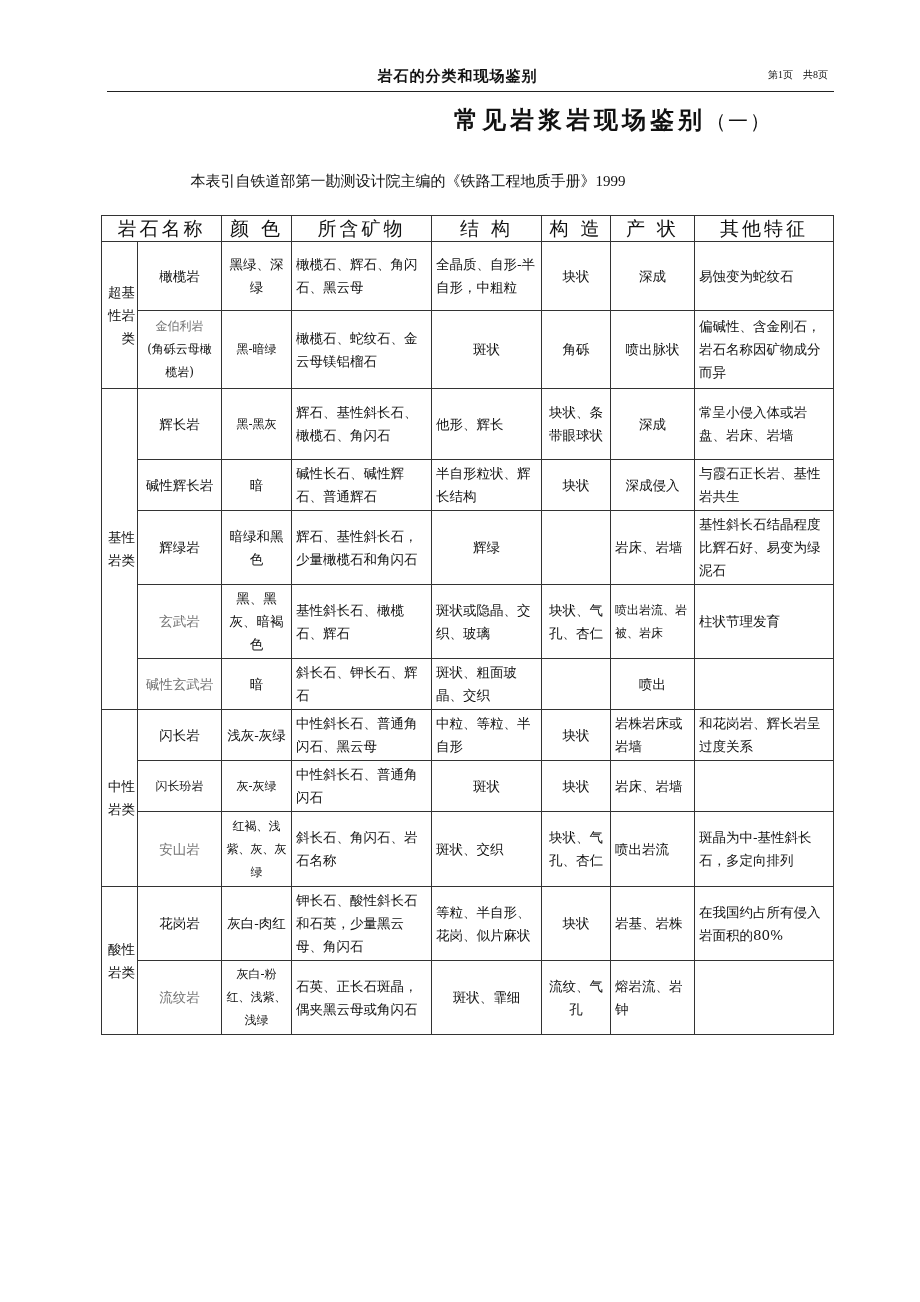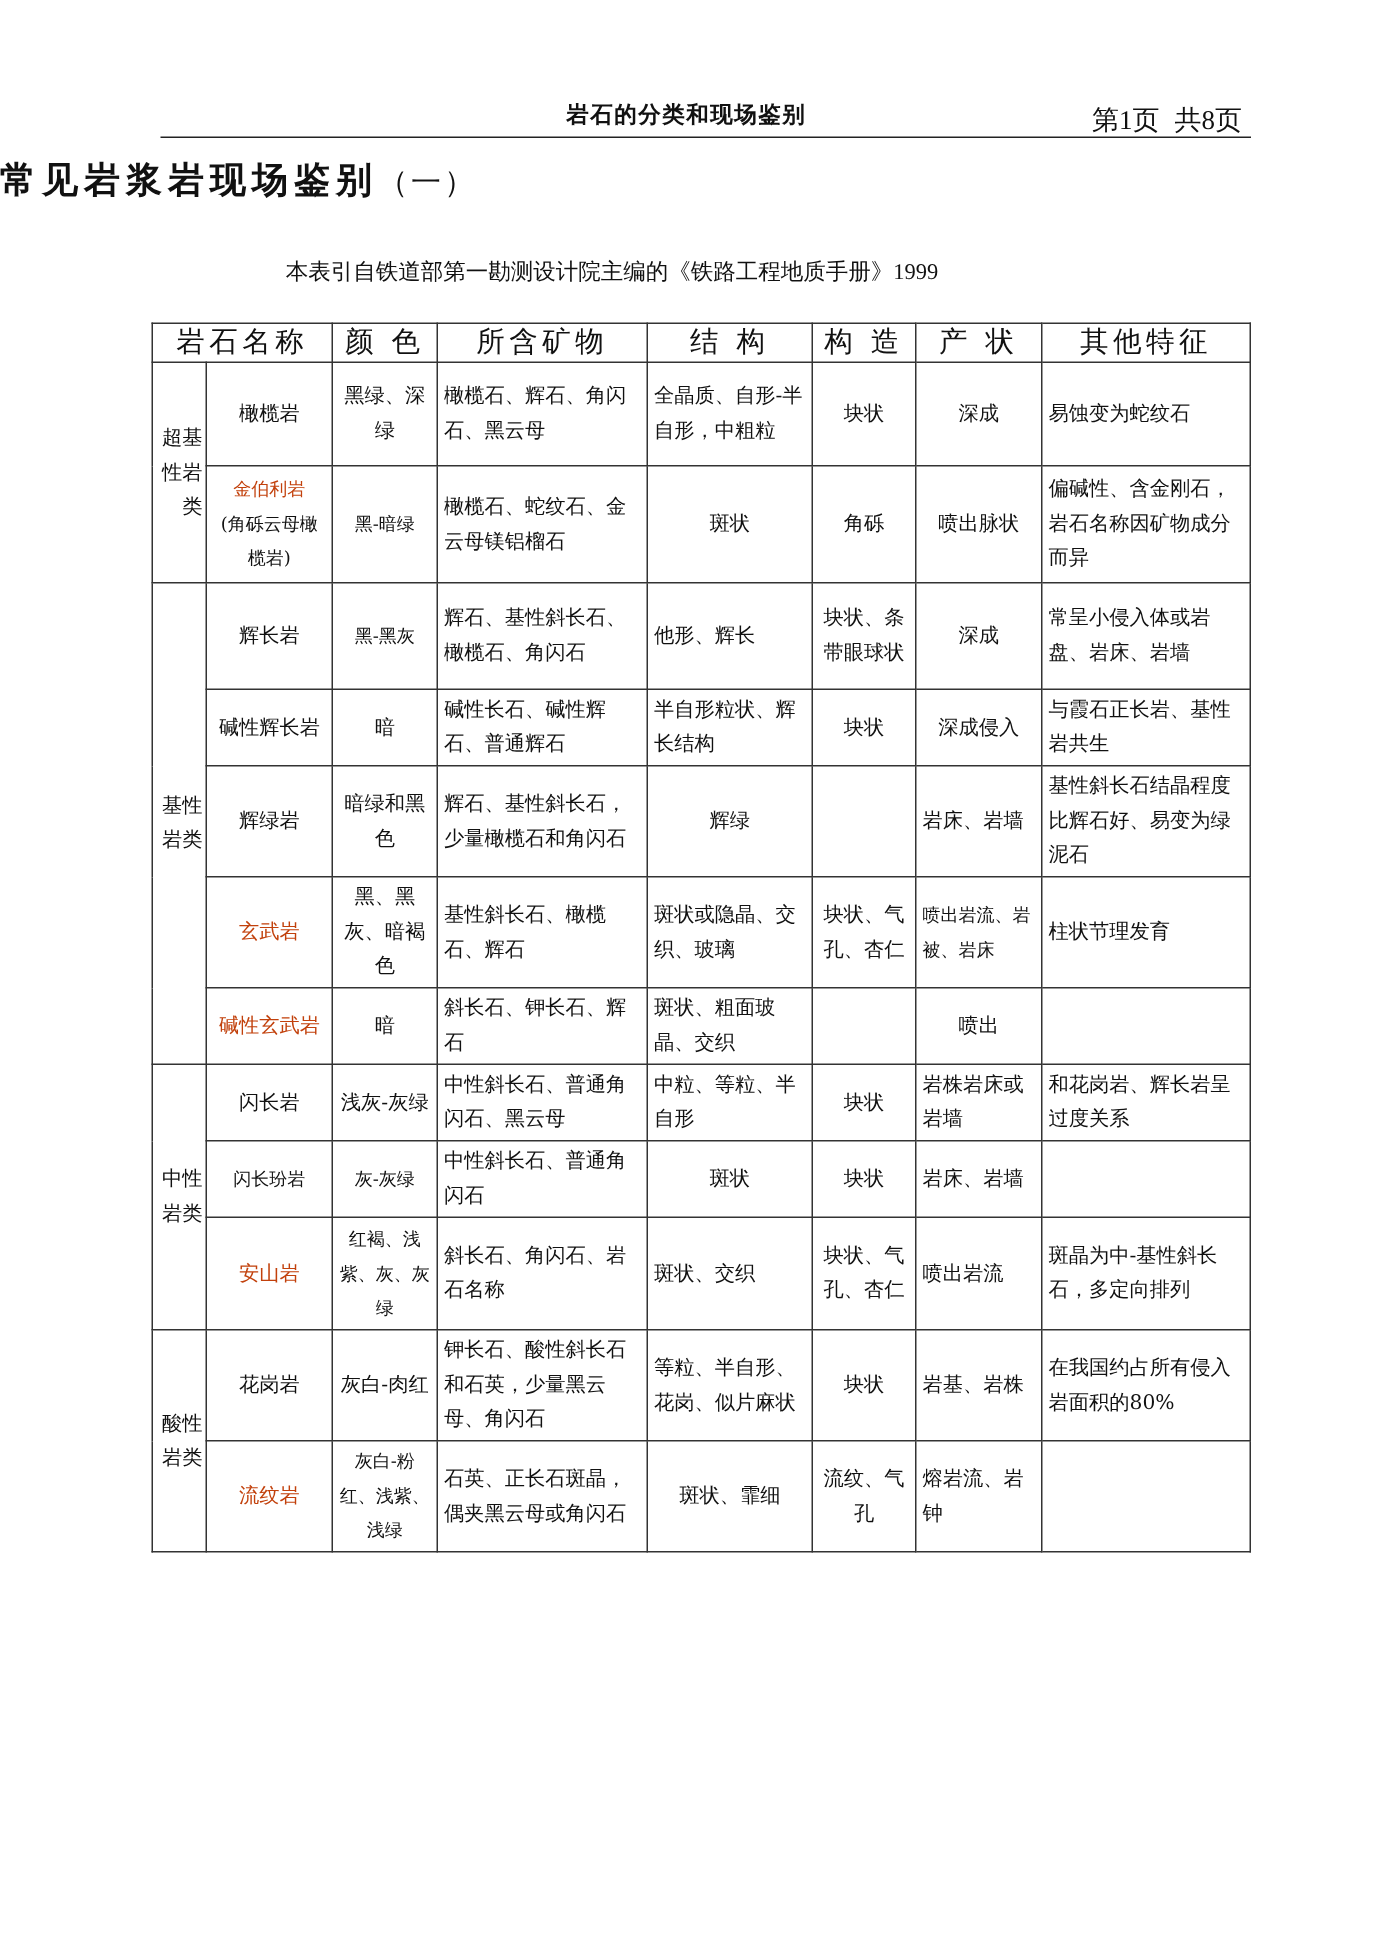"第1页 共8页" .hdr-page { font-size: 18px -> 10px }
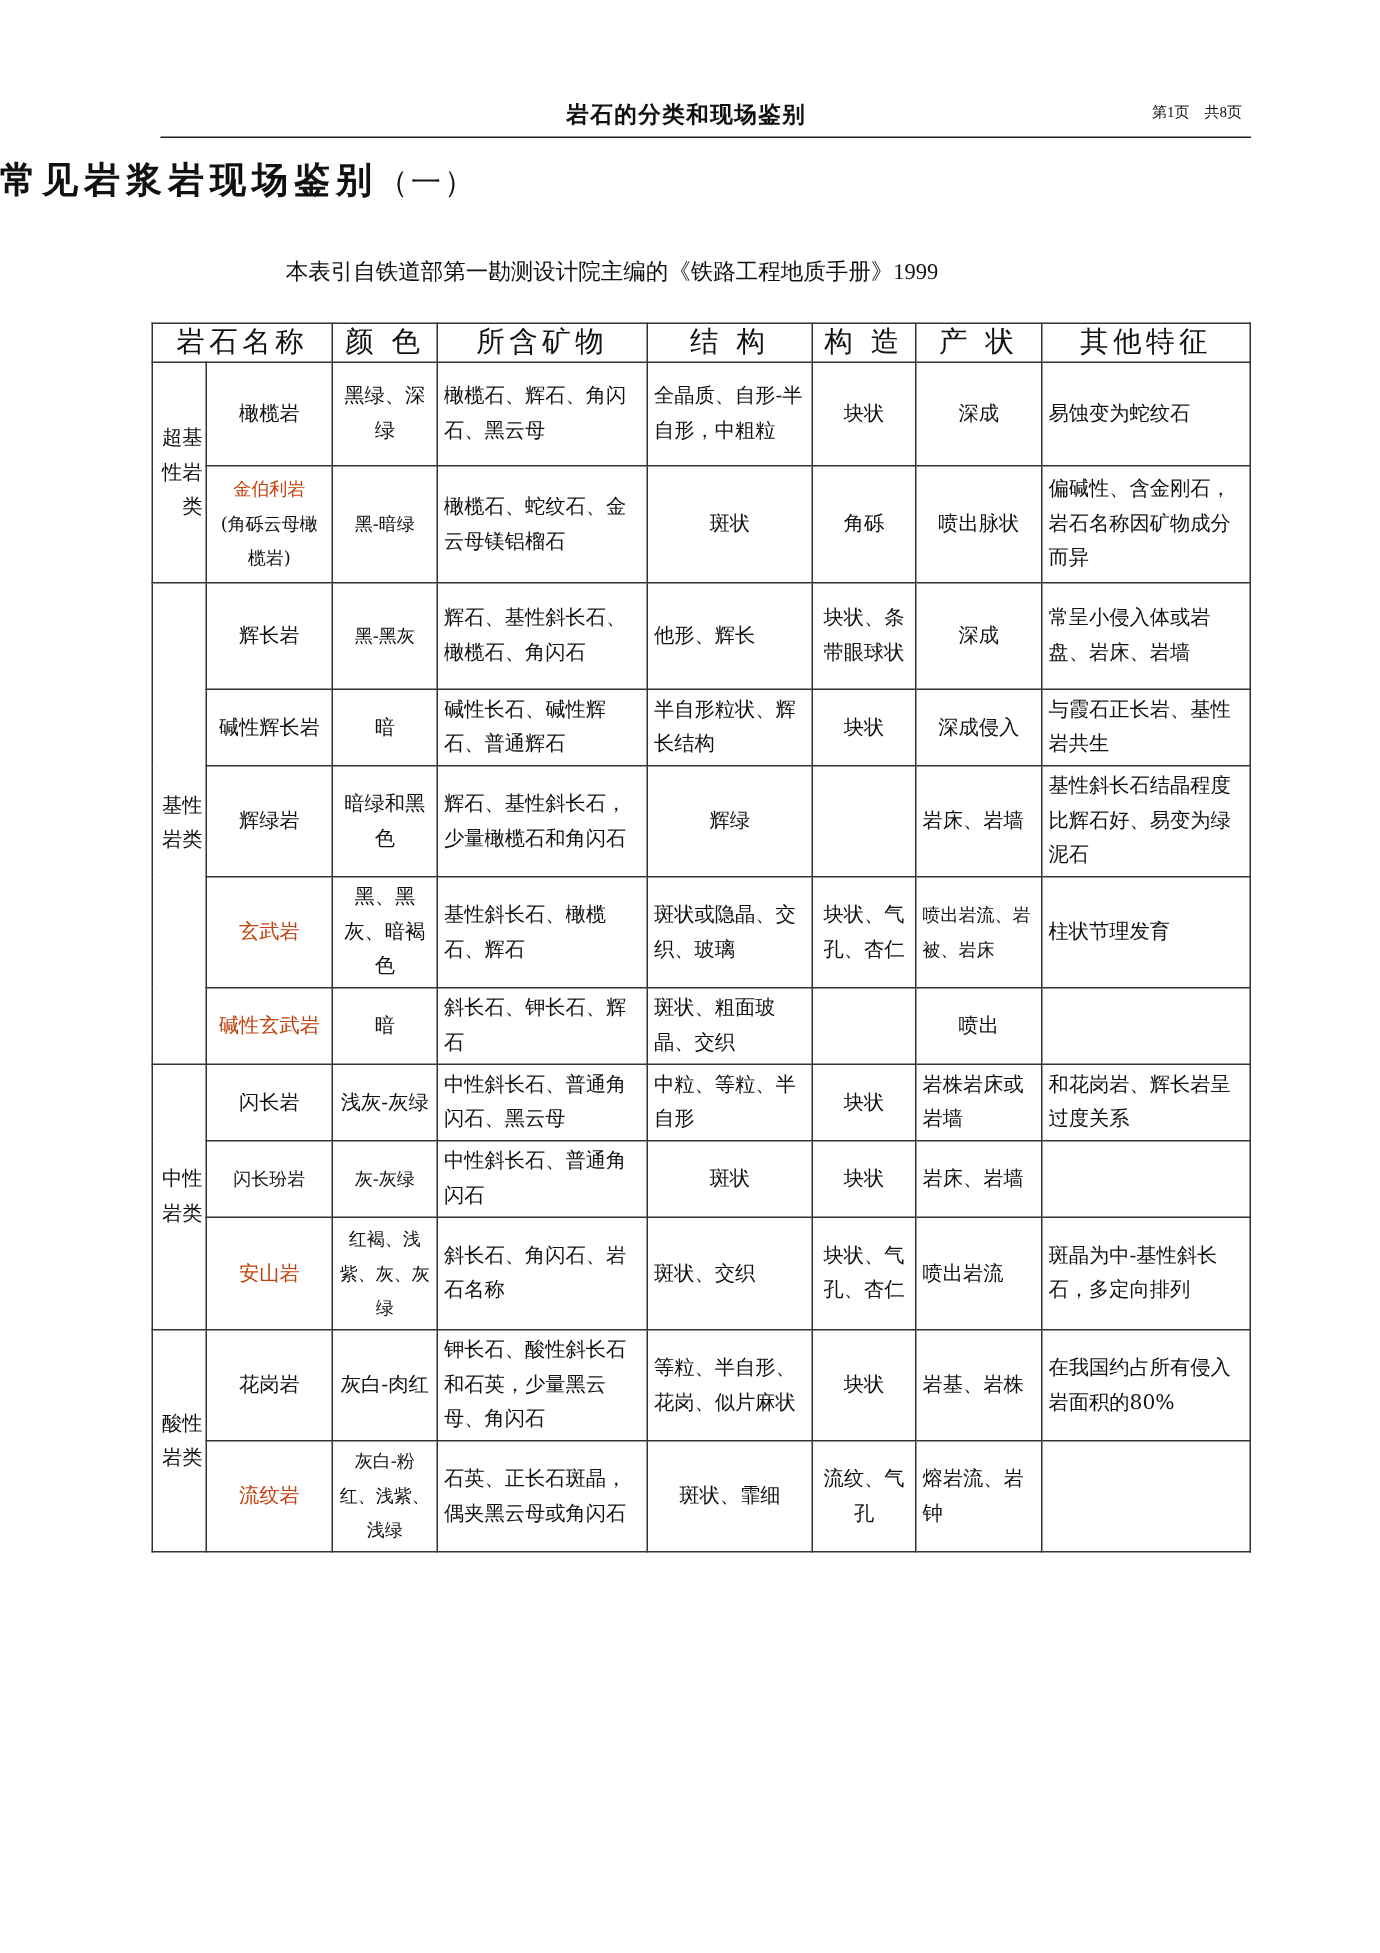"常见岩浆岩现场鉴别（一）" .main-title { text-align: left -> right }
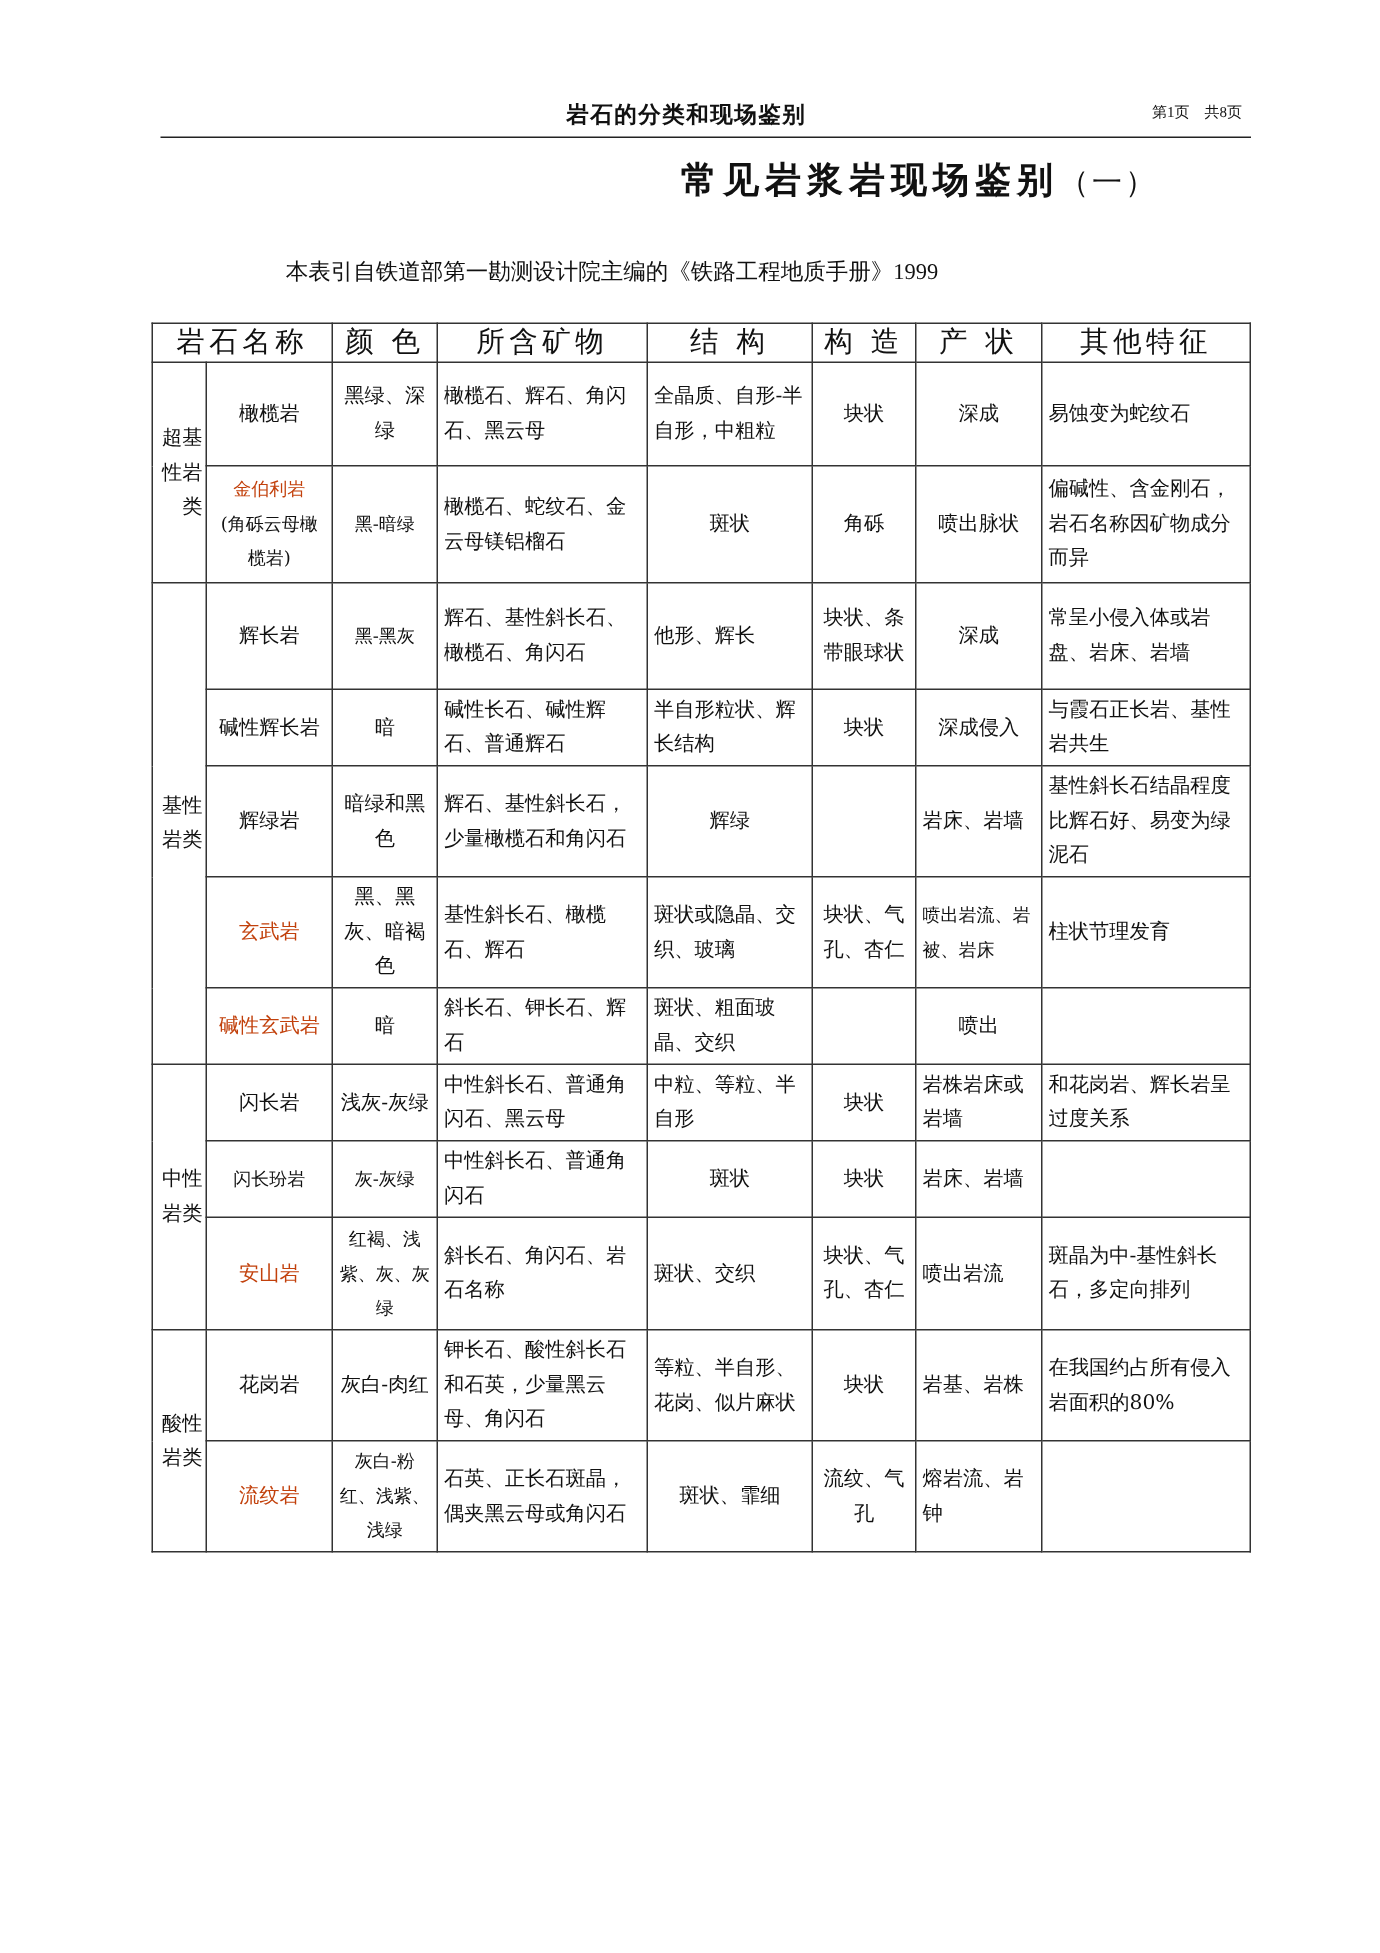"金伯利岩" .red { color: #c2410c -> #737373 }
